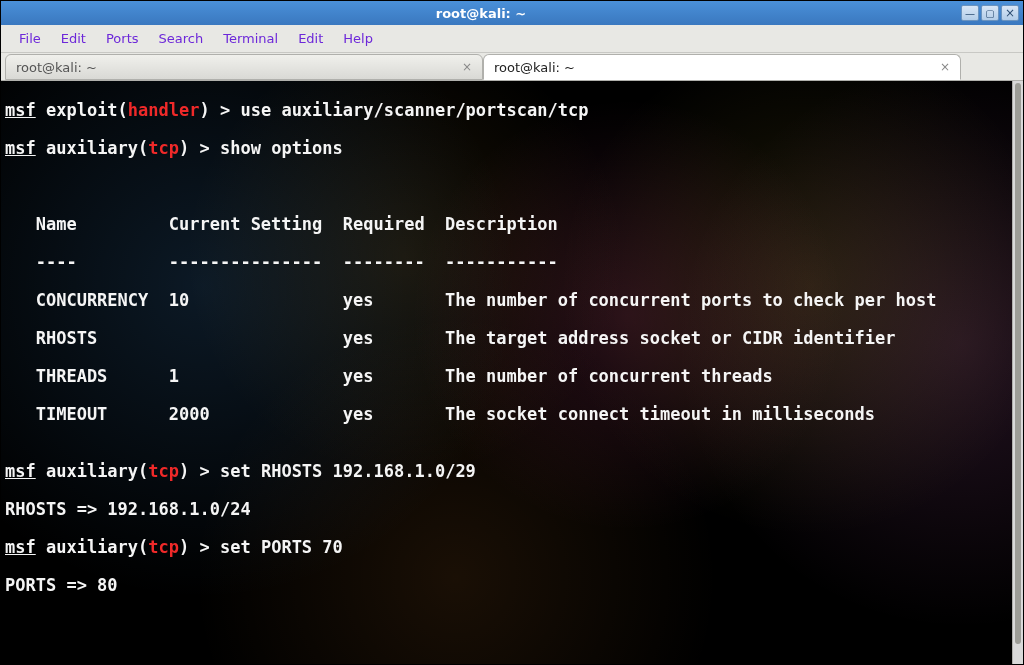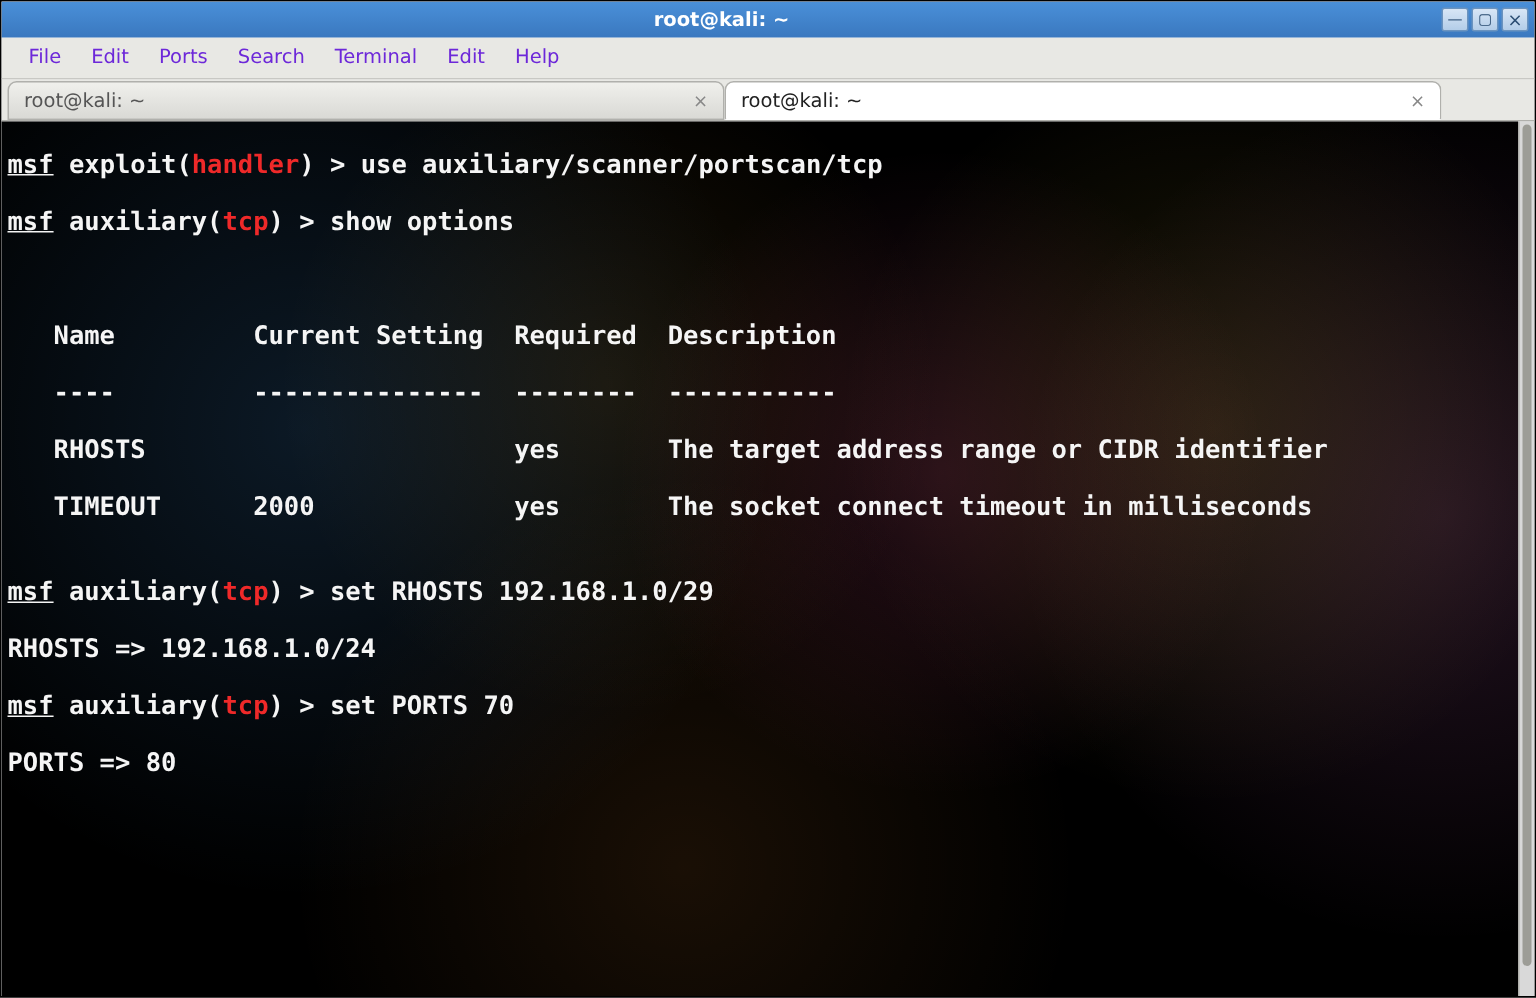"CONCURRENCY 10 yes The number" div { html: none -> <div> CONCURRENCY 10 yes The number of concurrent ports to check per host</div> }
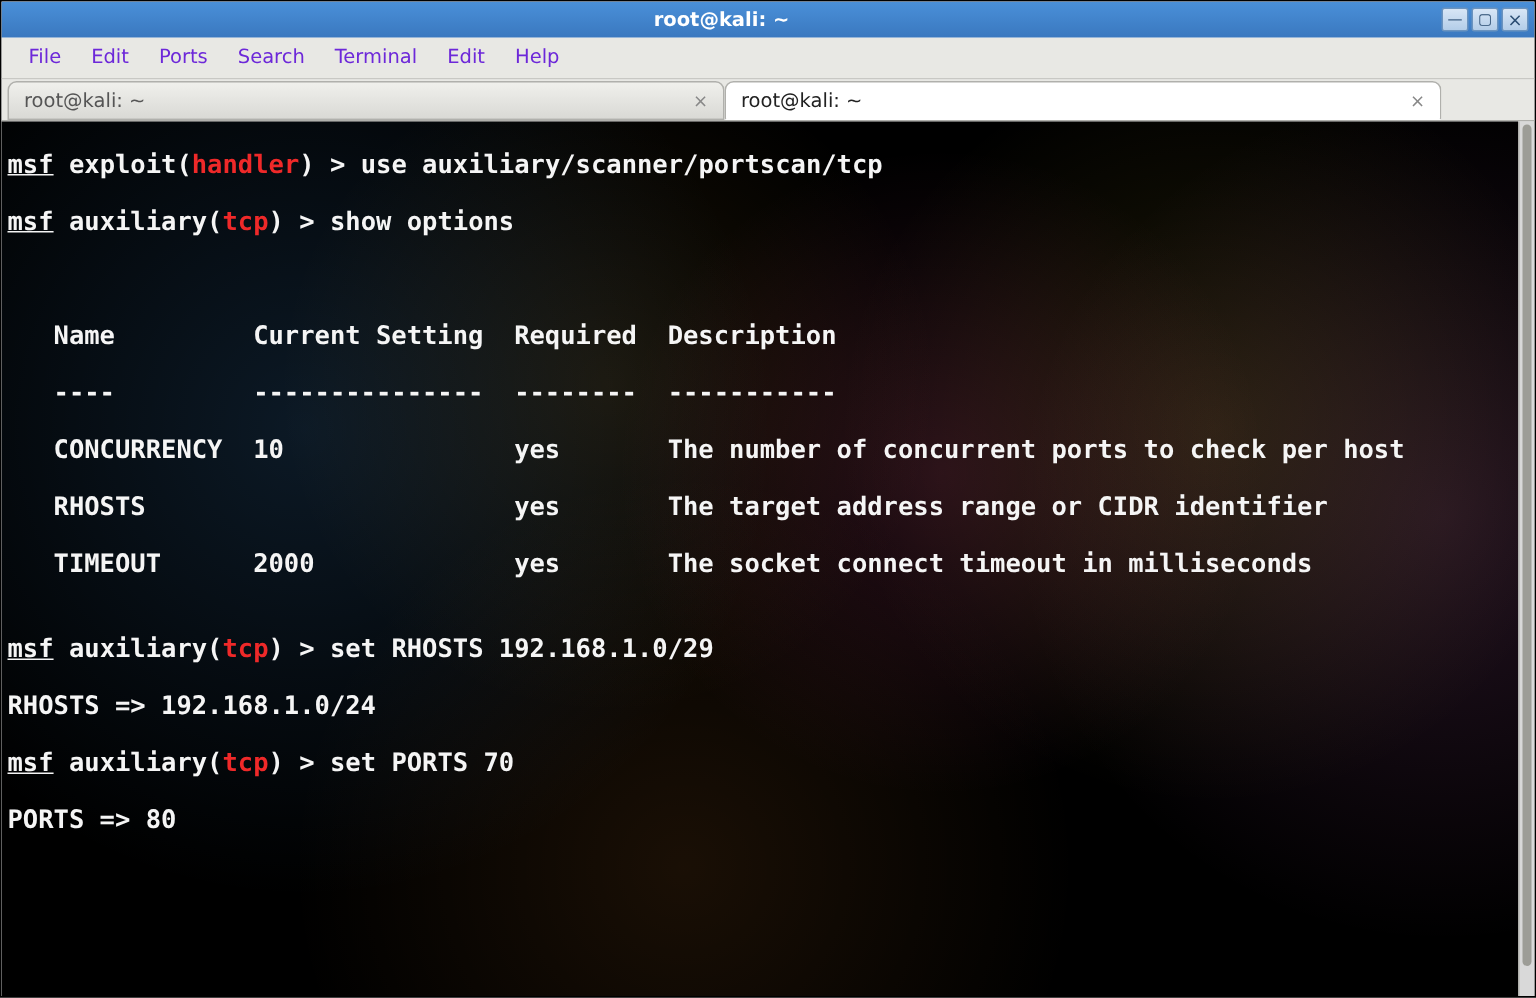"RHOSTS yes The target address" div { text: range -> socket }
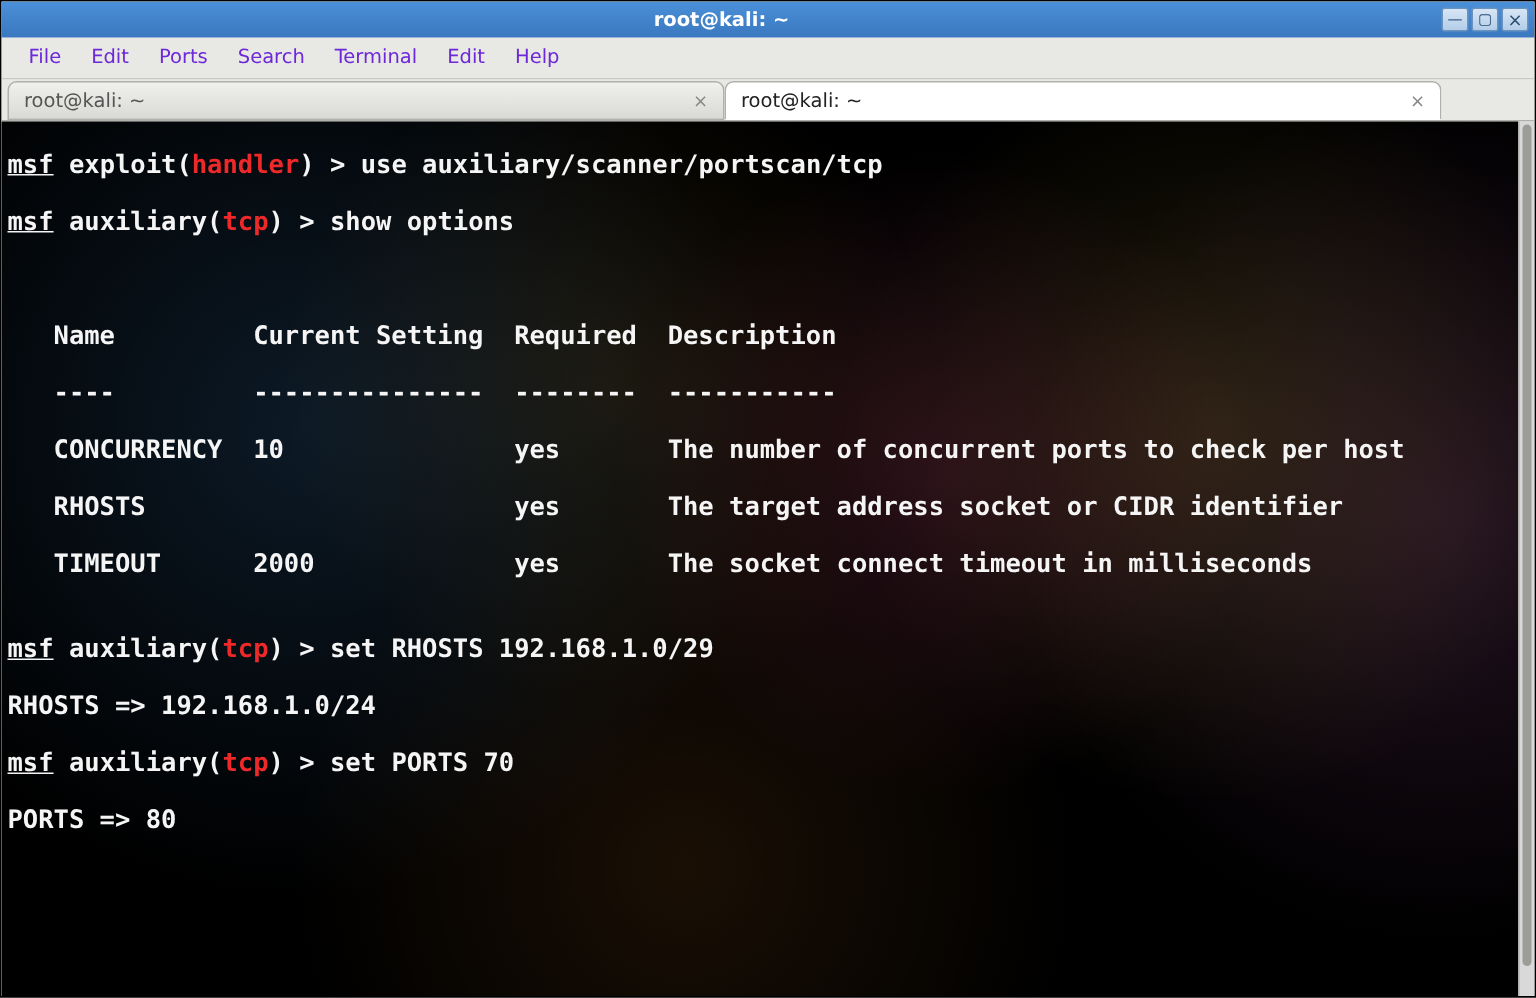"THREADS 1 yes The number" div { html: none -> <div> THREADS 1 yes The number of concurrent threads</div> }
